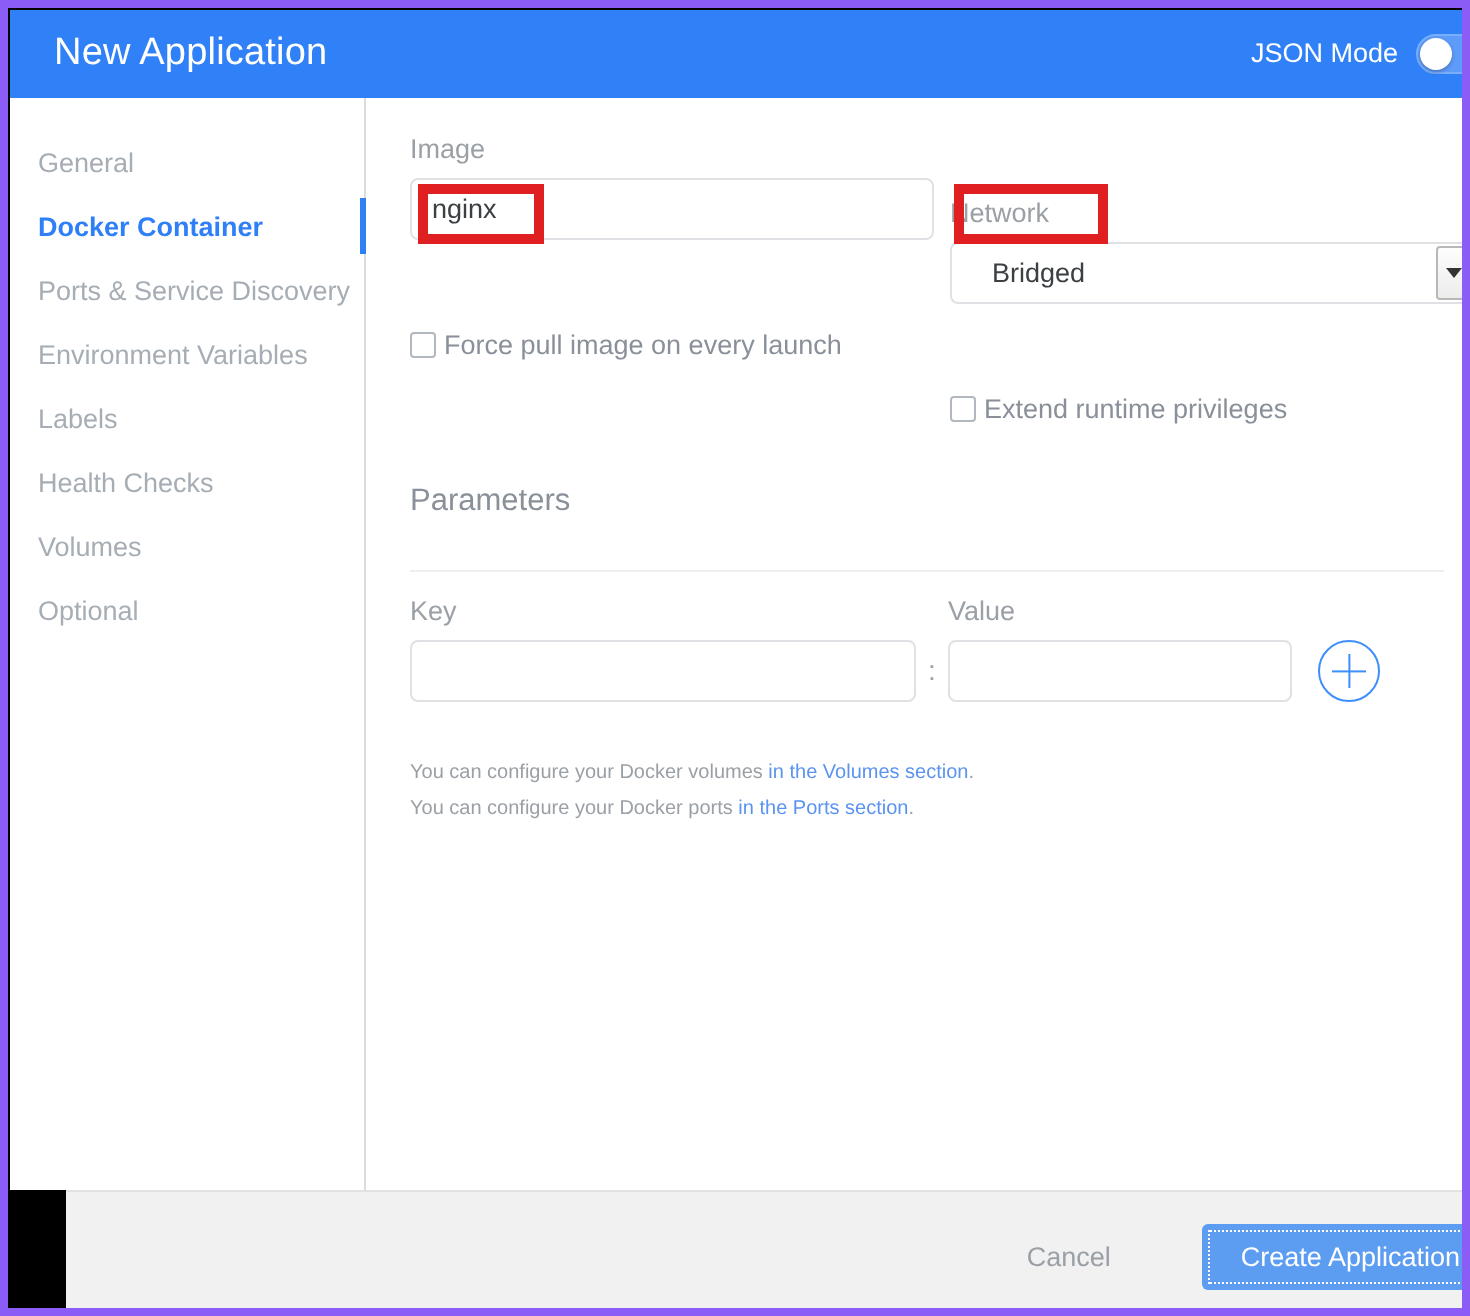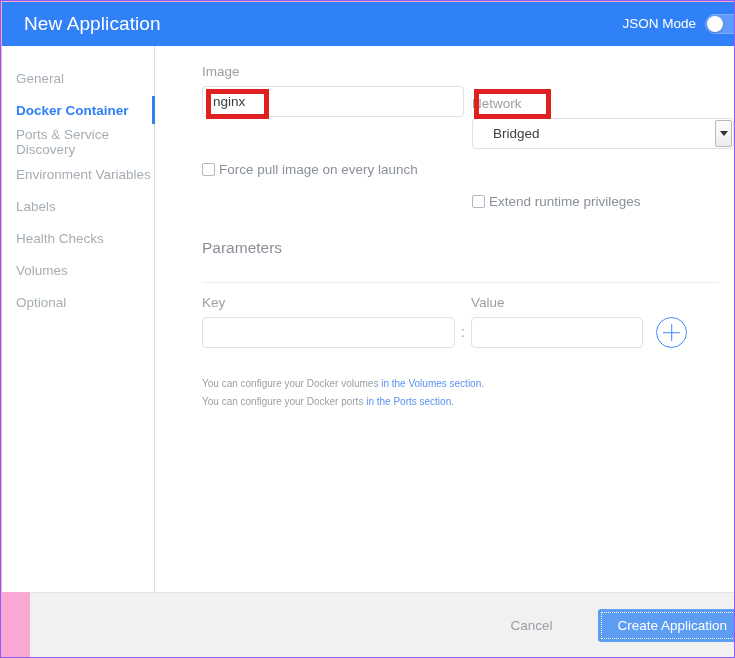"New Application" .page { background: #f9a8d4 -> #000000; border: 1px solid #8b5cf6 -> 4px solid #8b5cf6 }
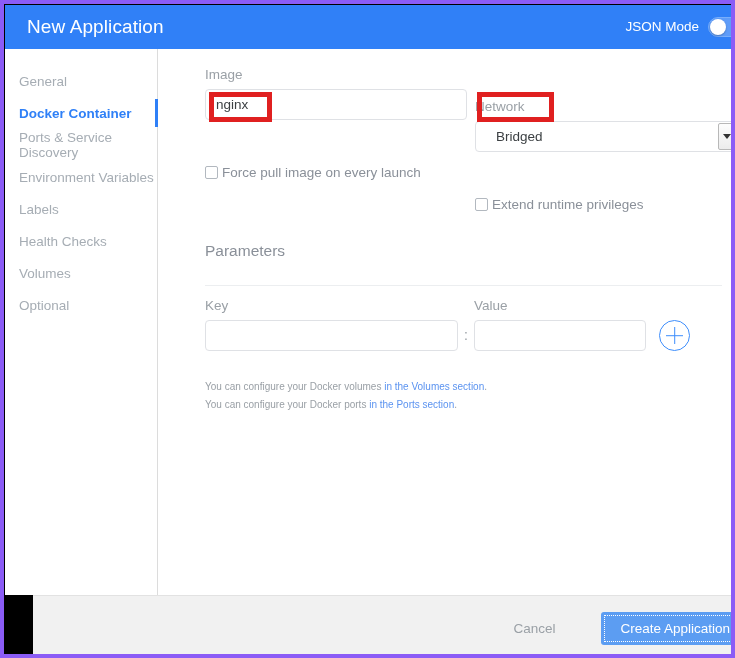"General" .sidebar { width: 153px -> 178px }
